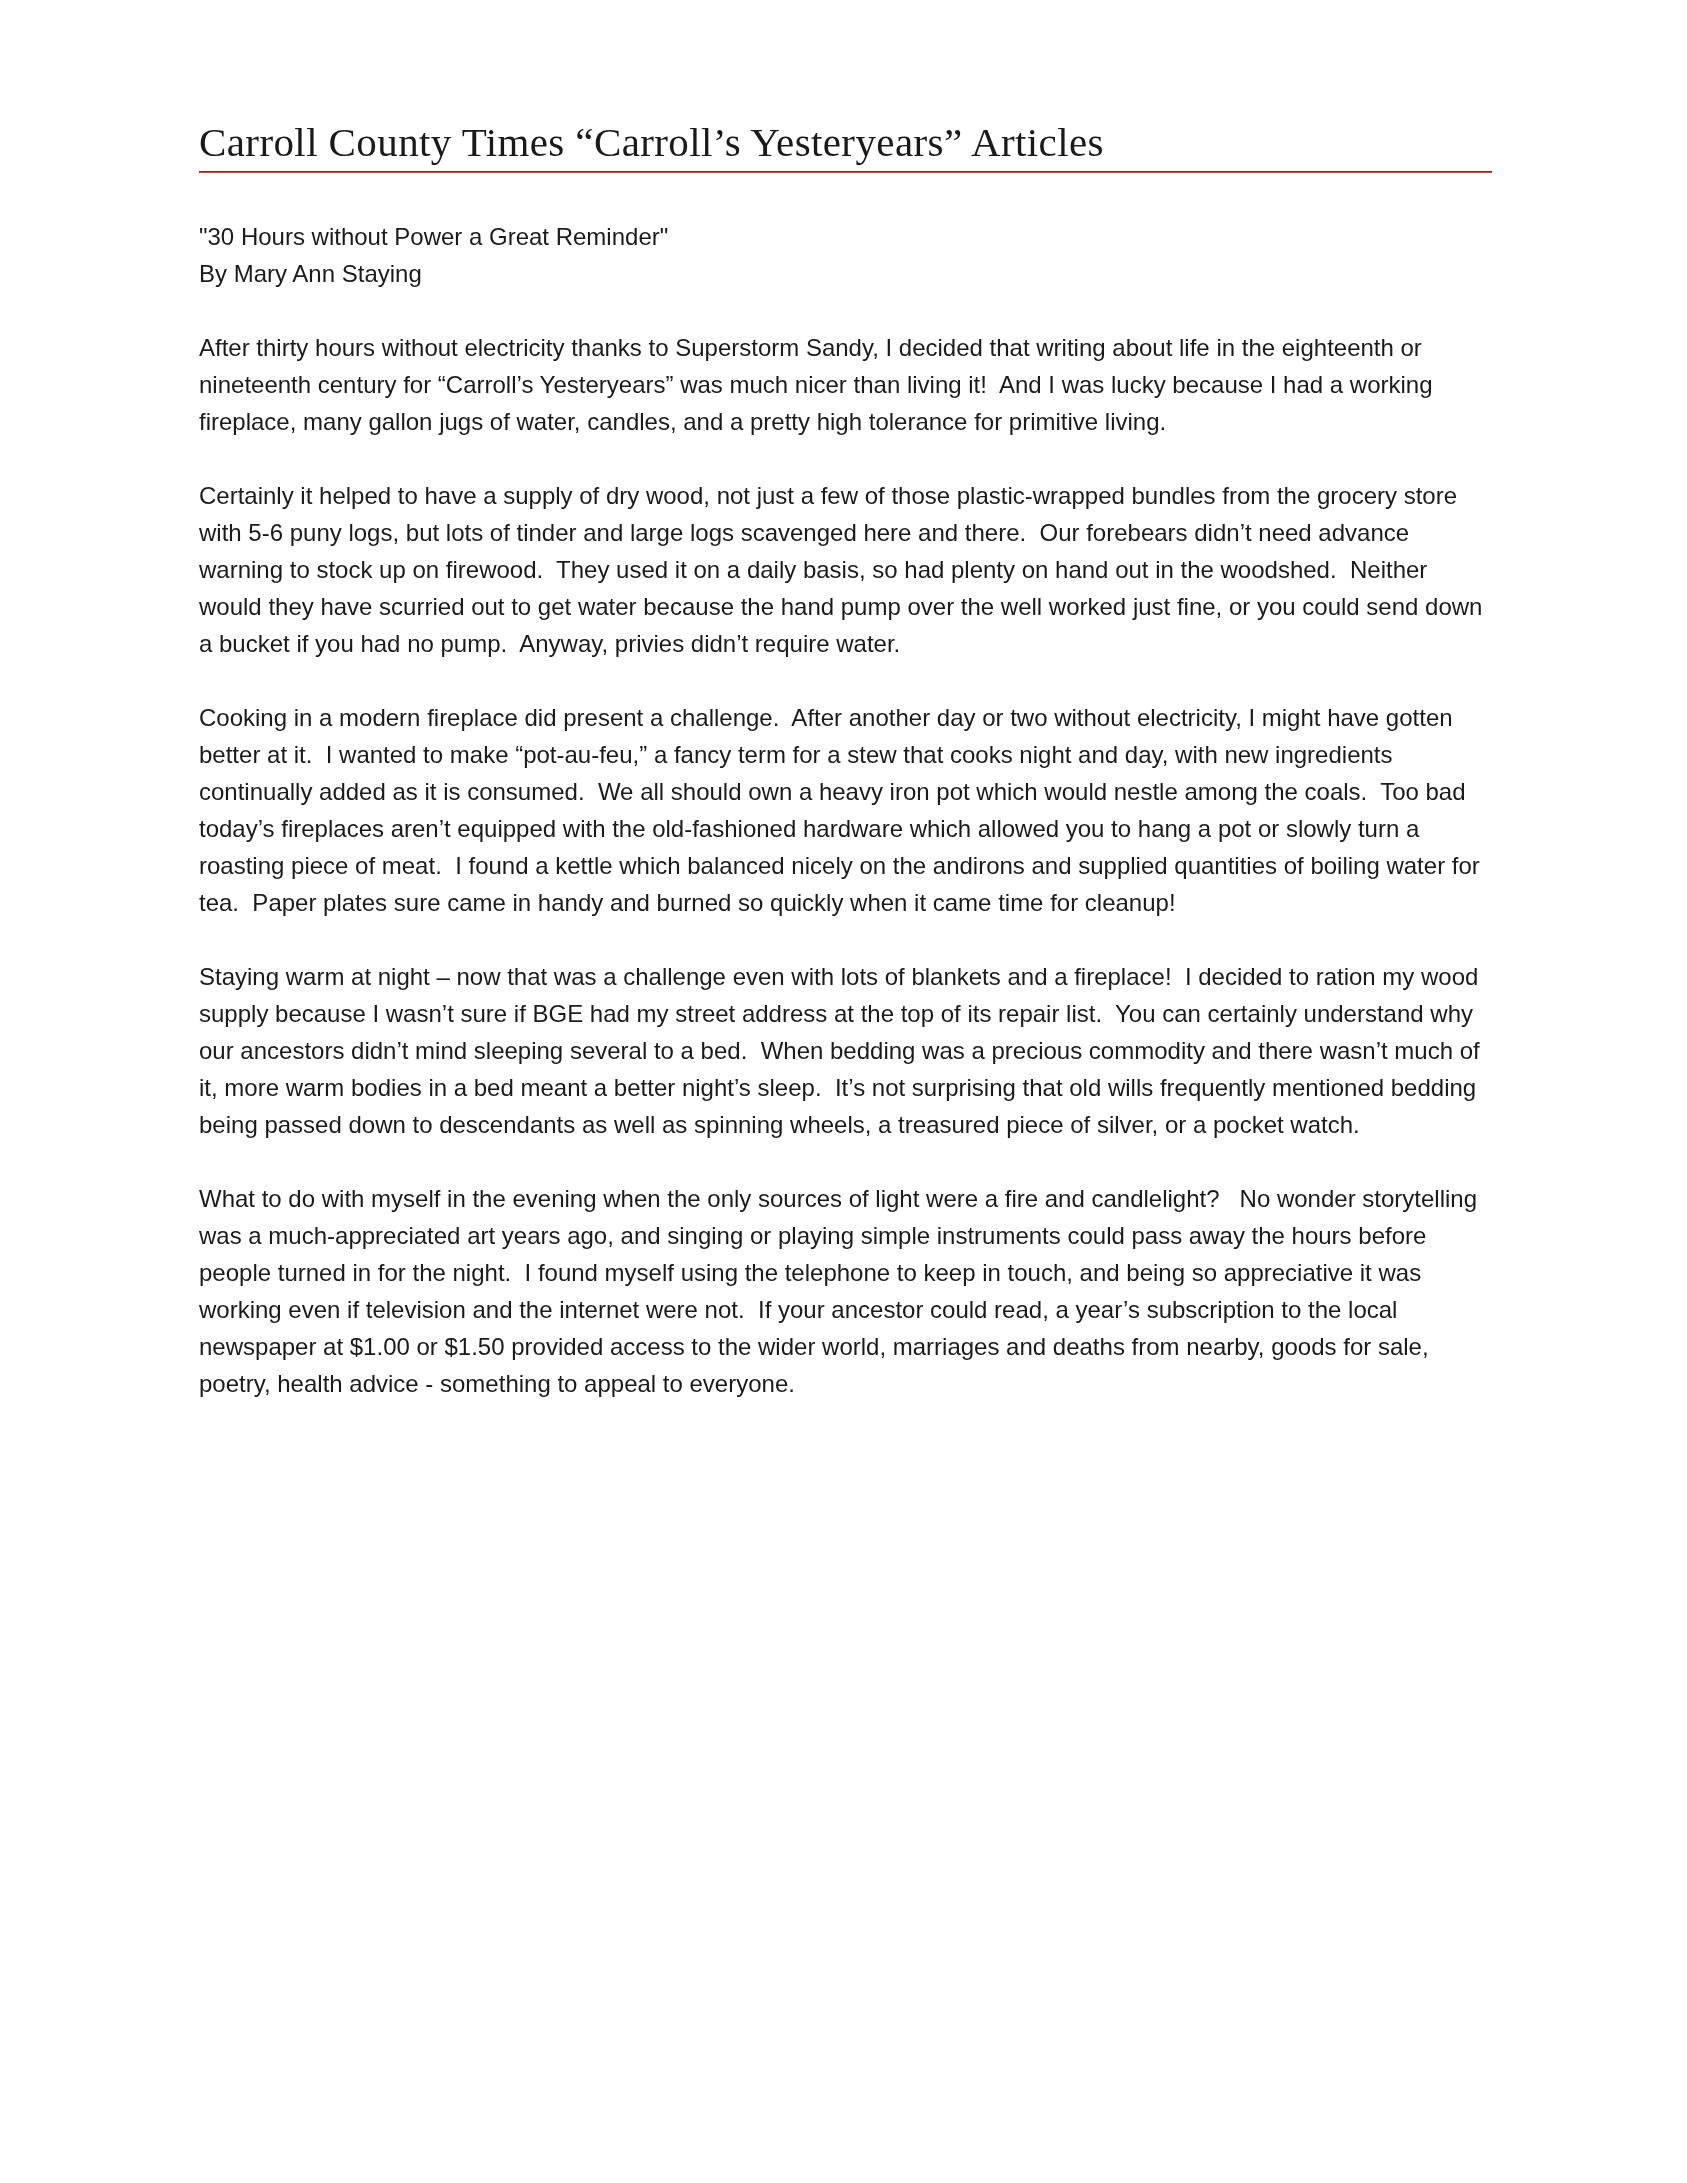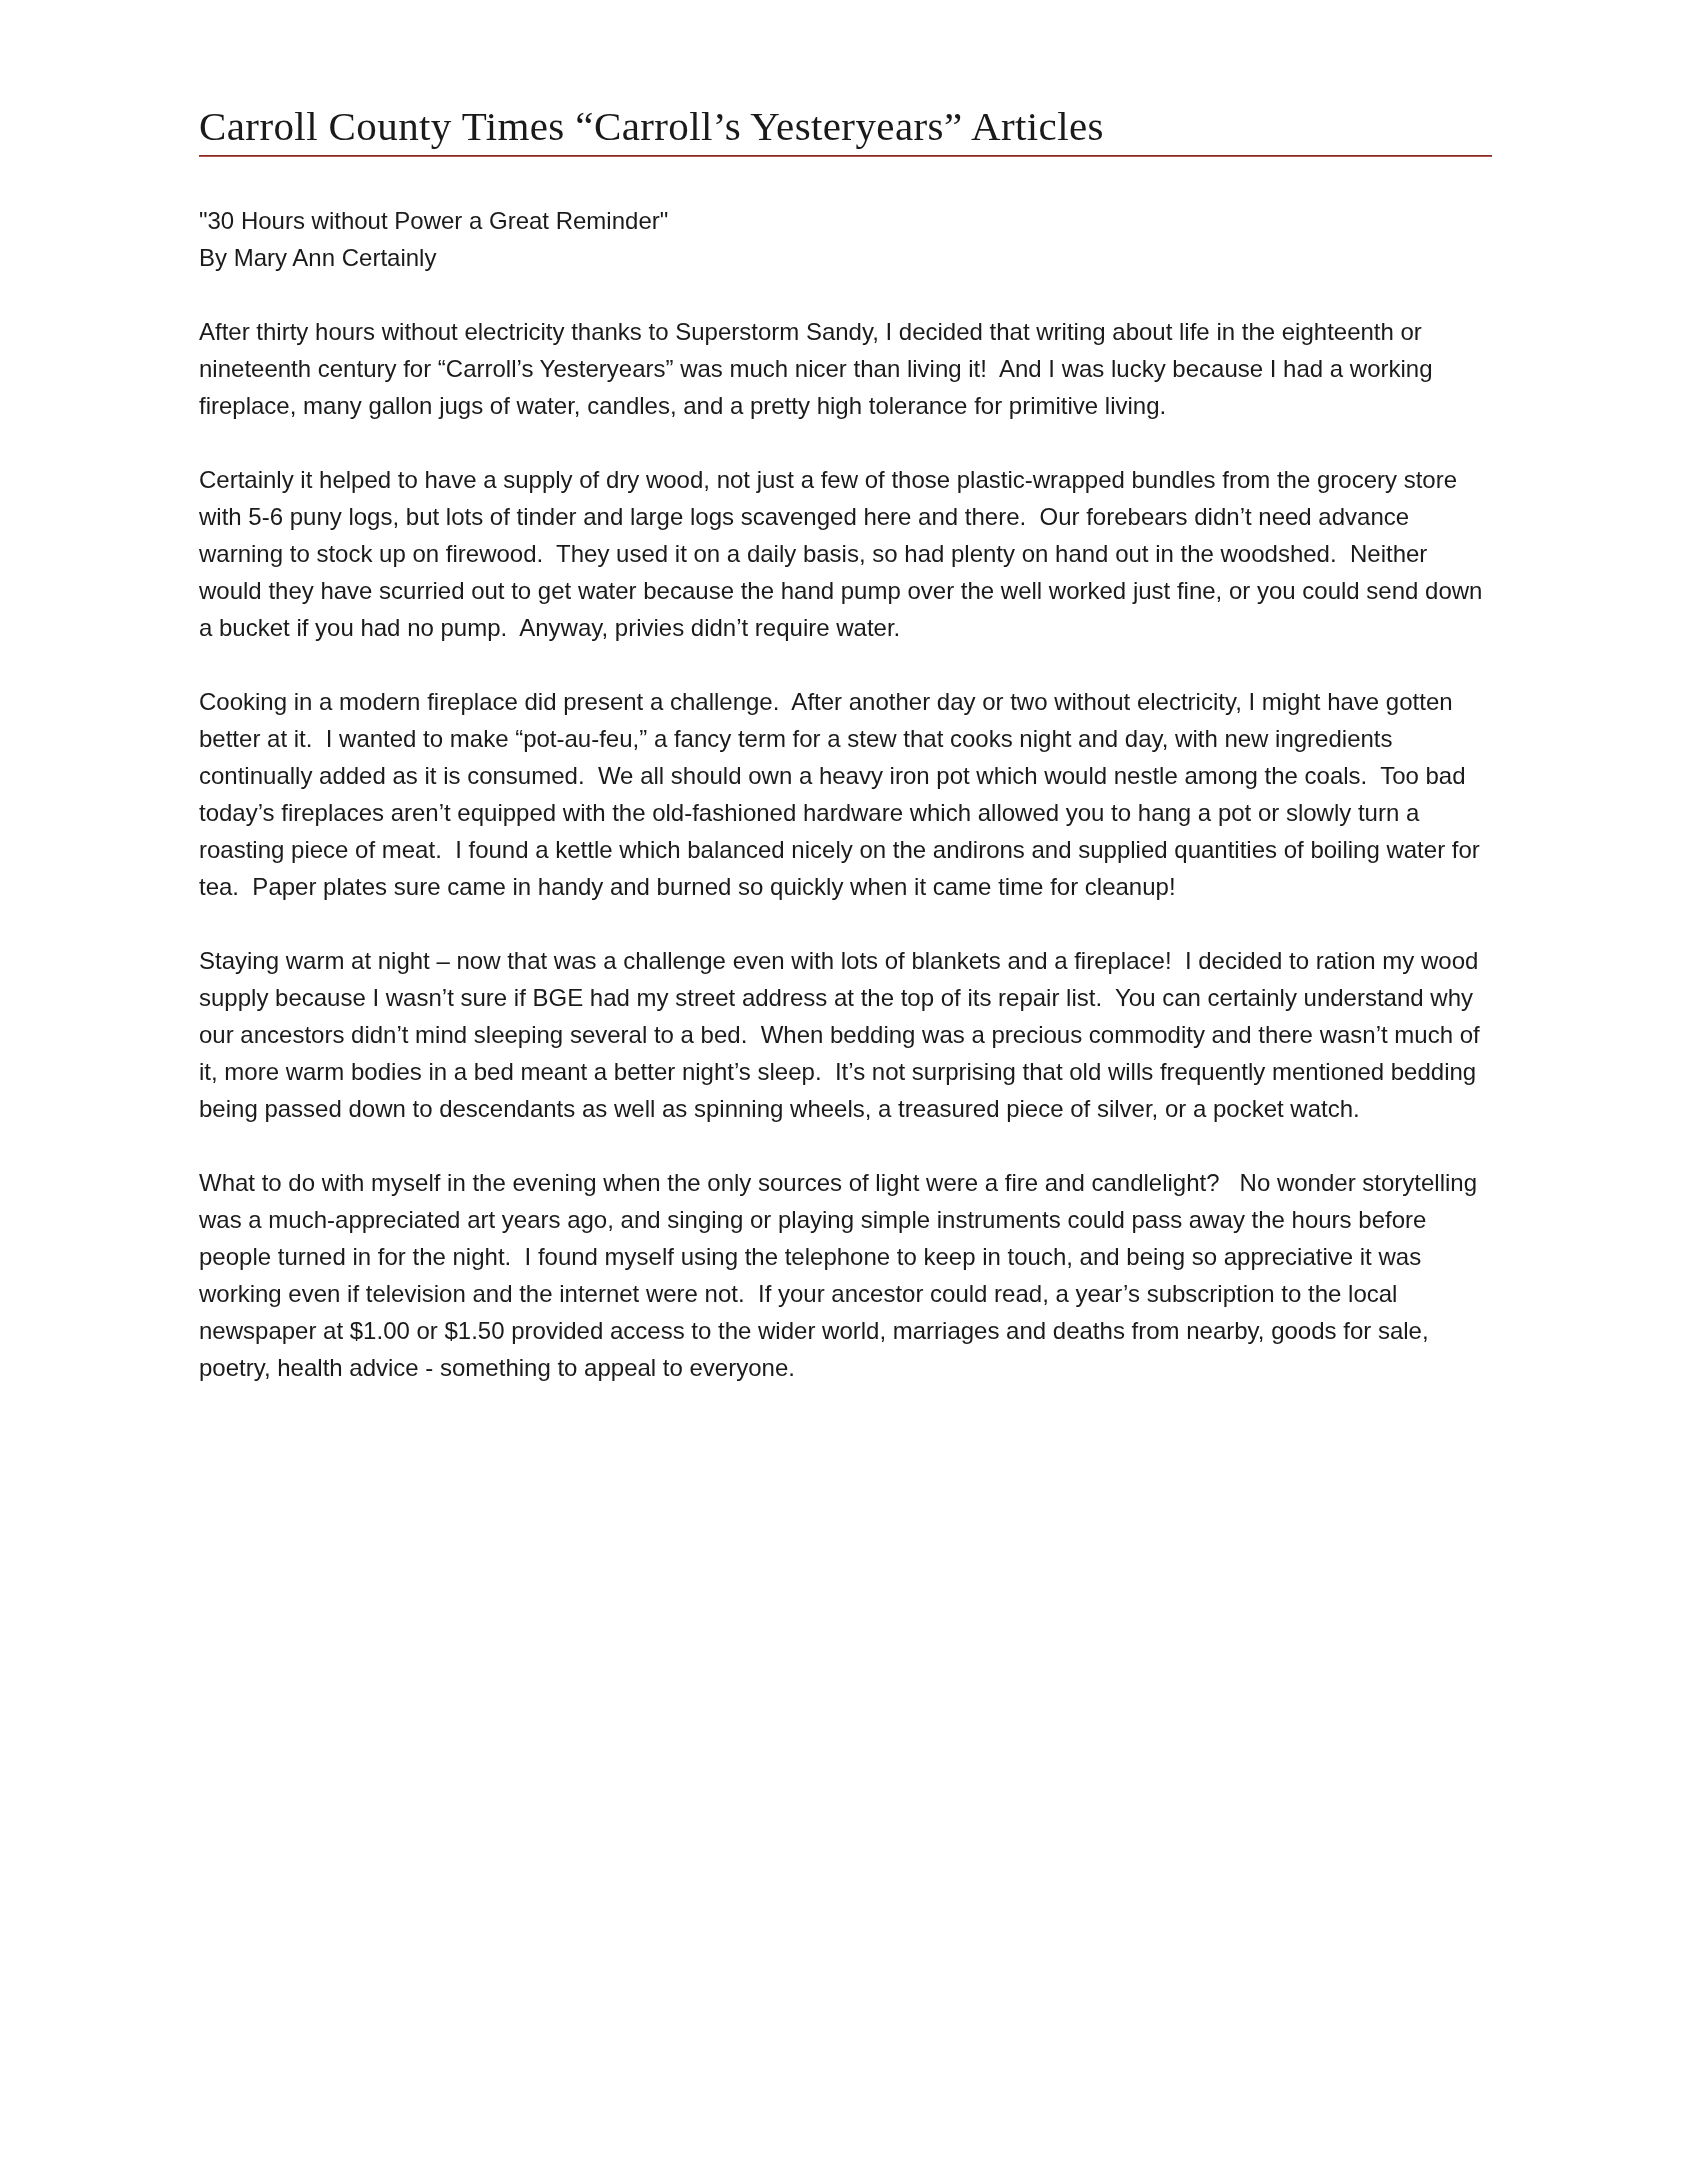"Carroll County Times “Carroll’s" .page { margin-top: none -> 16px }
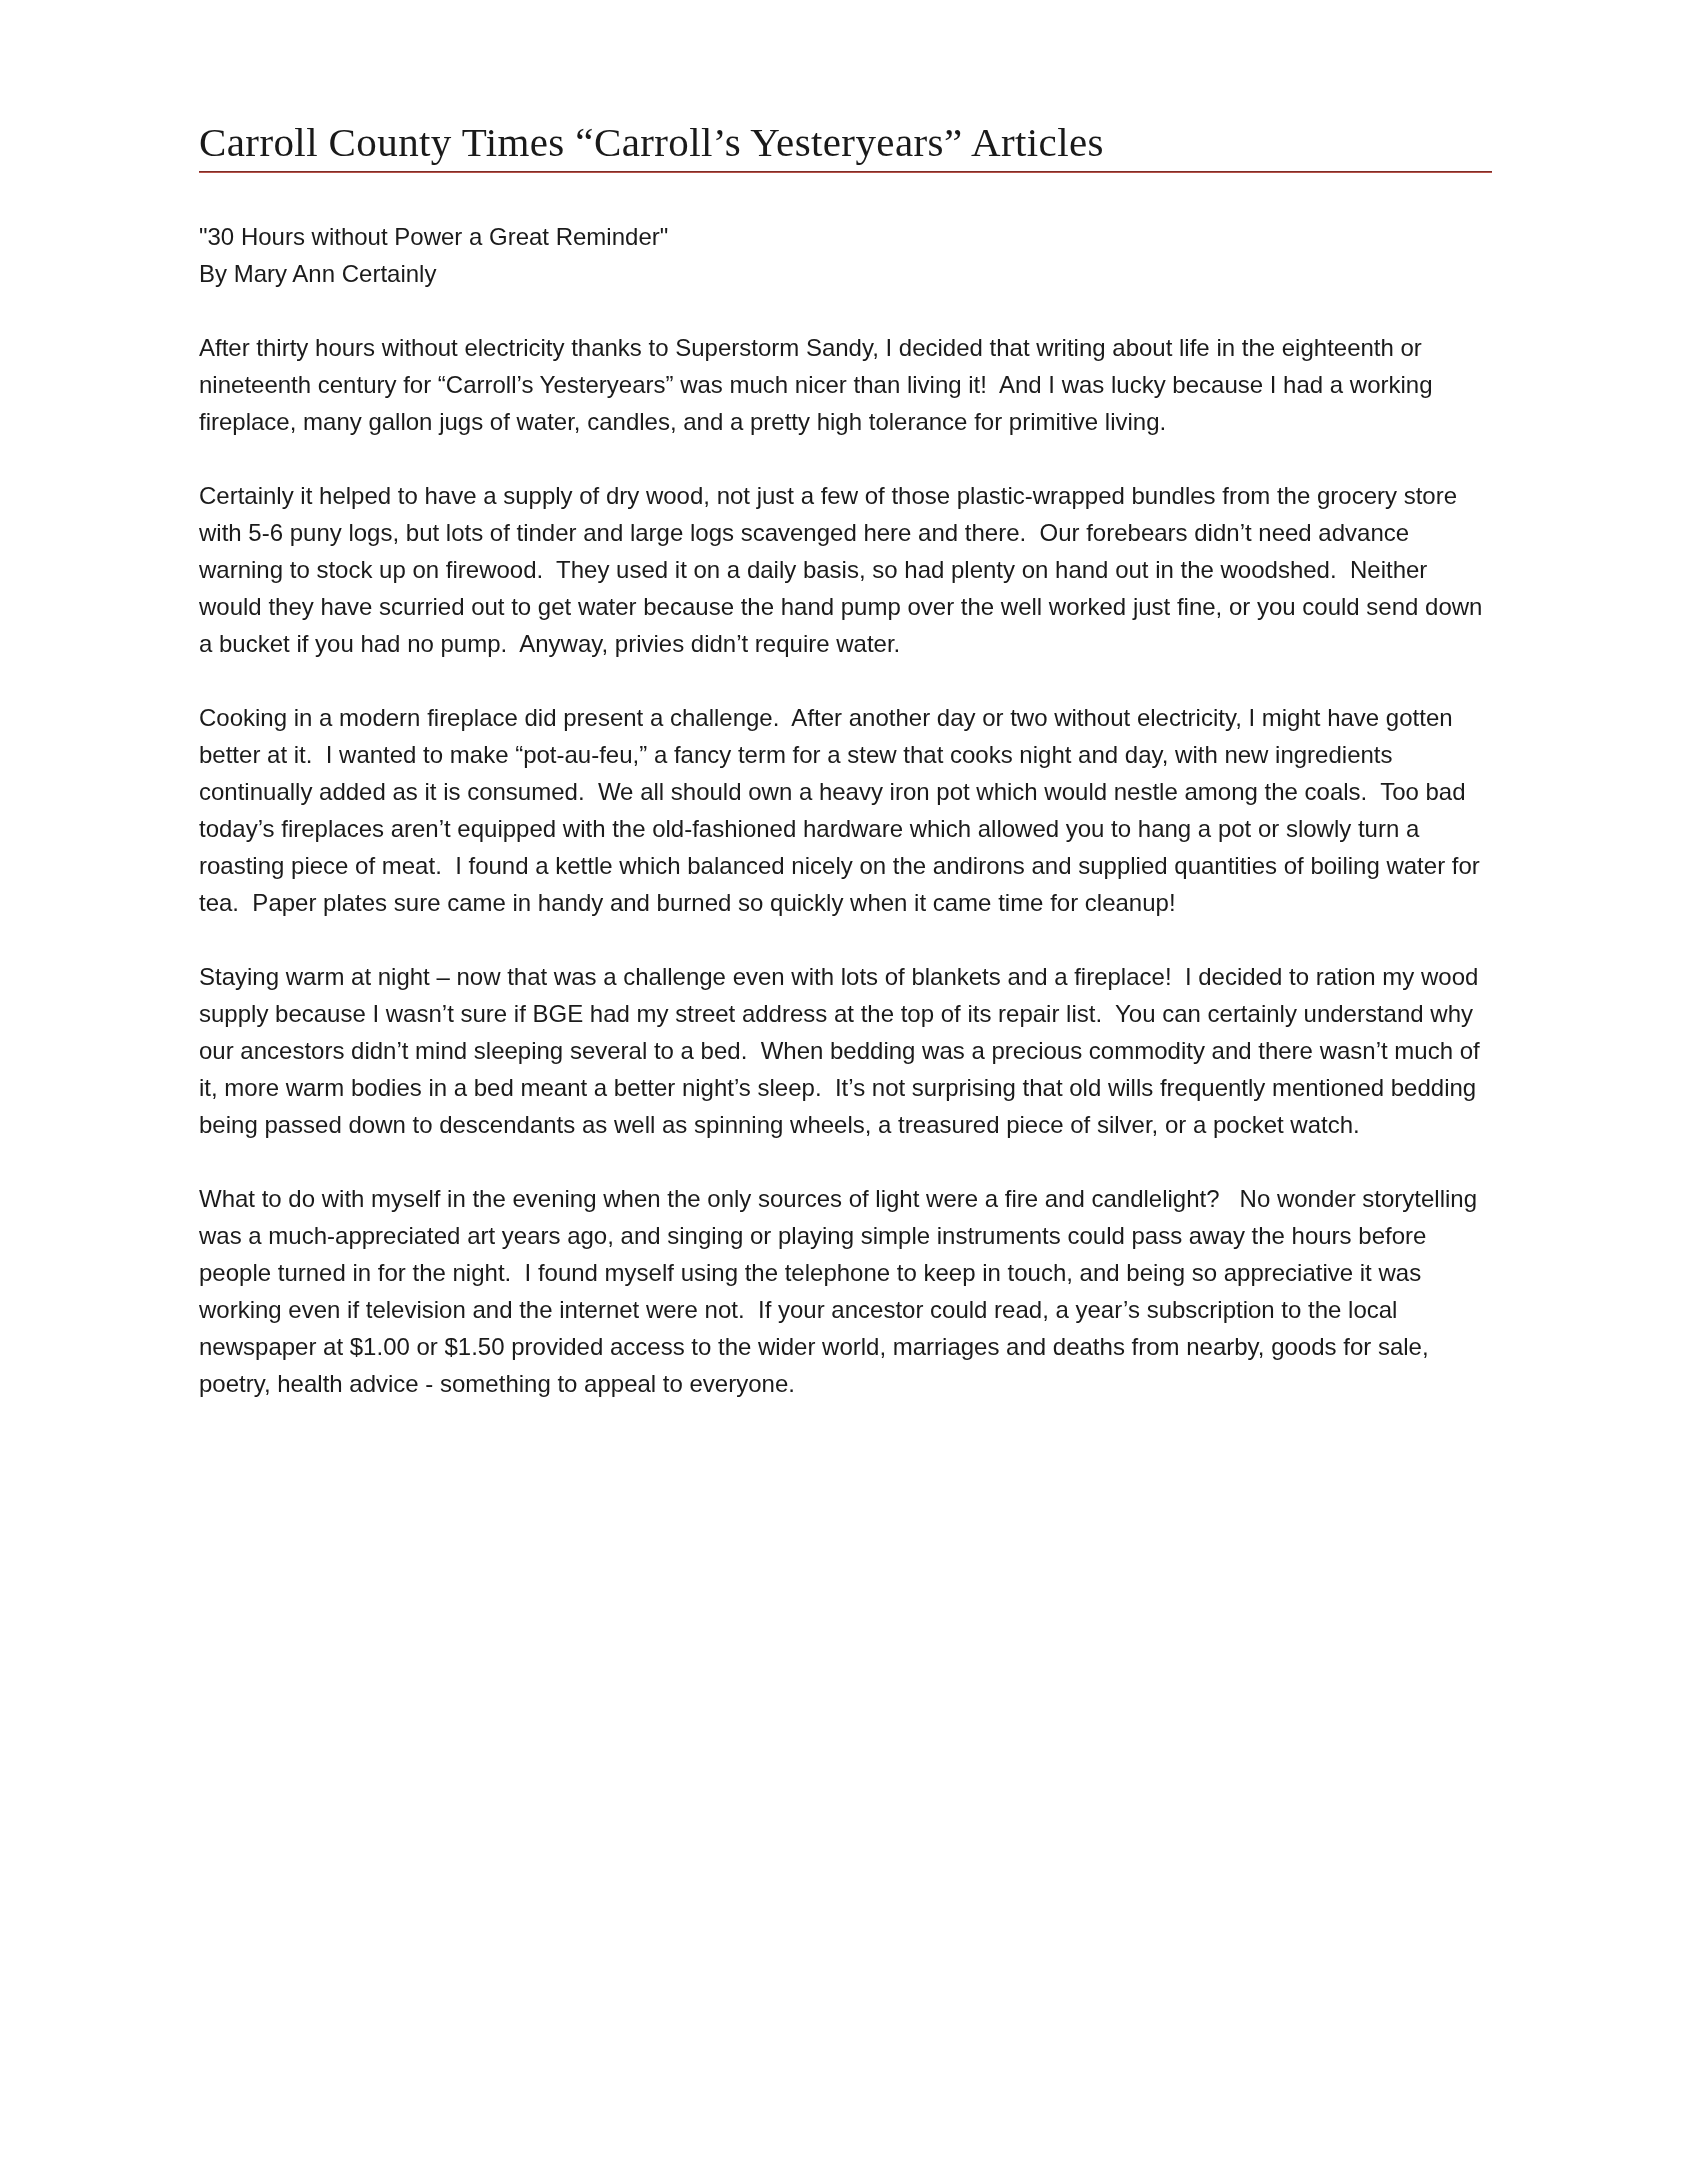"By Mary Ann Certainly" p { text: Certainly -> Staying }
